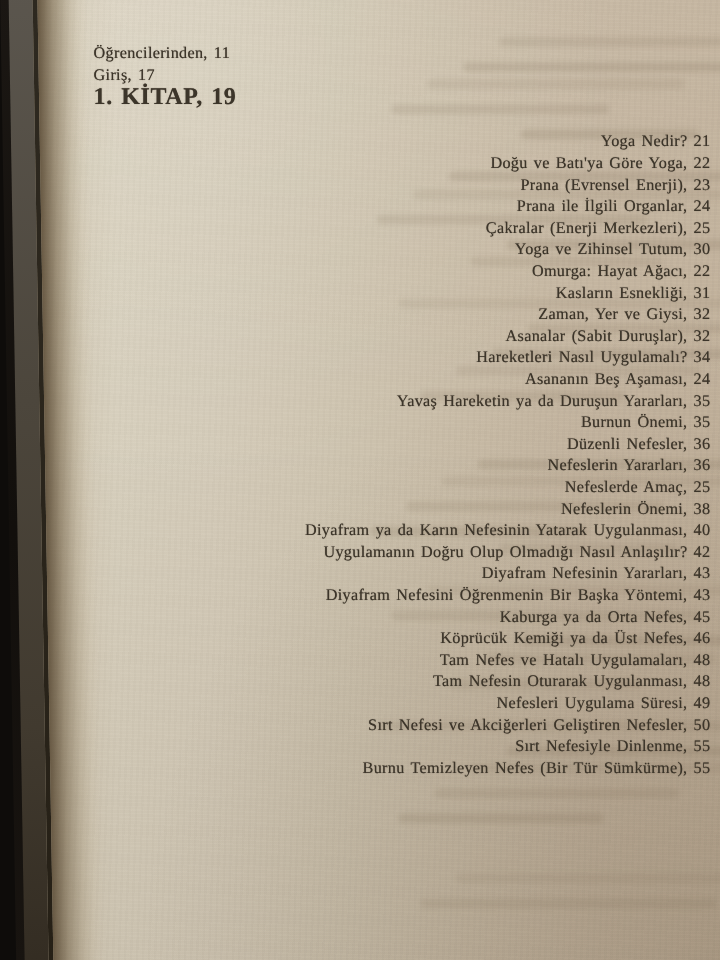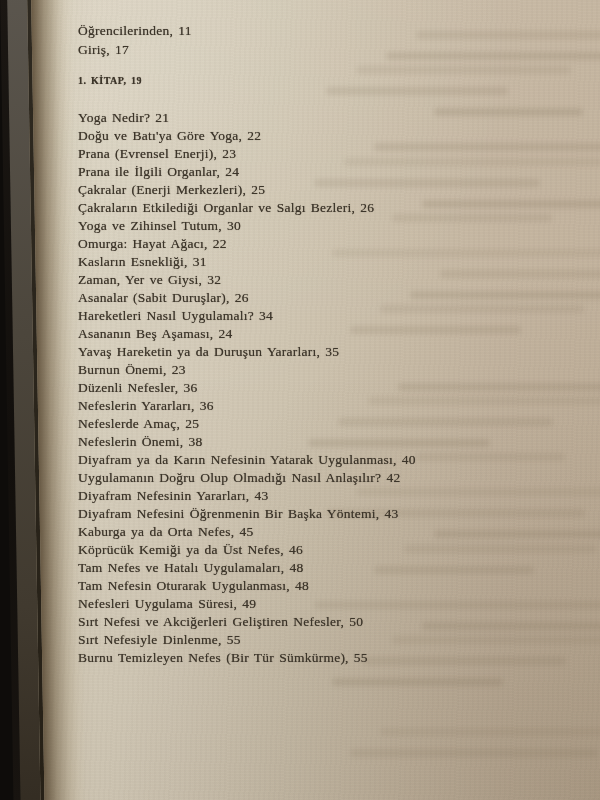"Öğrencilerinden, 11" .toc { top: 4px -> 17px }
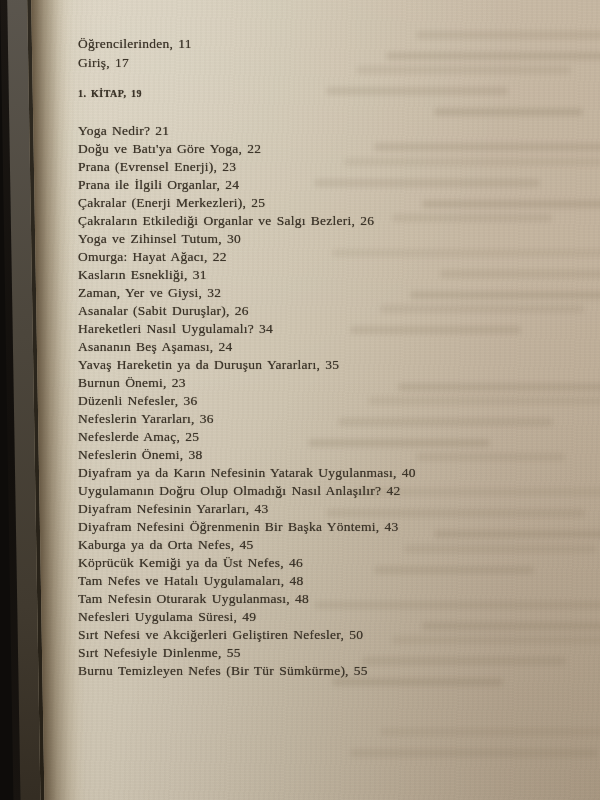"1. KİTAP, 19" .heading { font-size: 10px -> 20px; margin-top: 13px -> none }
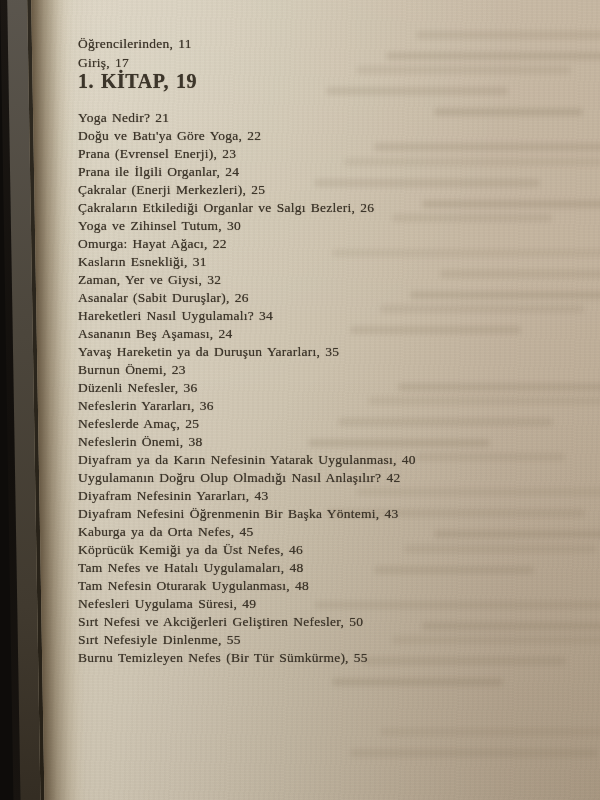"Yoga Nedir? 21" .entries .toc-line { text-align: none -> right }
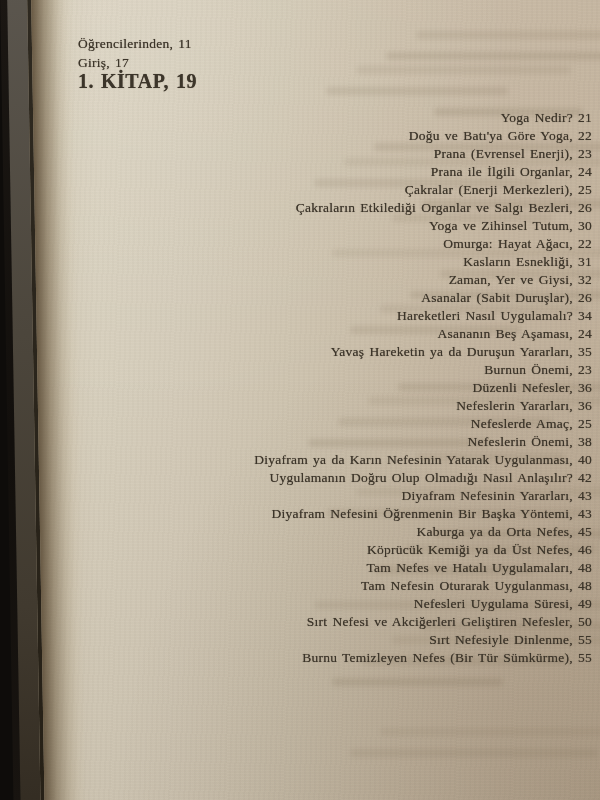"Çakraların Etkilediği Organlar ve Salgı" div.toc-line { html: <div>Çakraların Etkilediği Organlar ve Salgı Bezleri, 26</div> -> none }
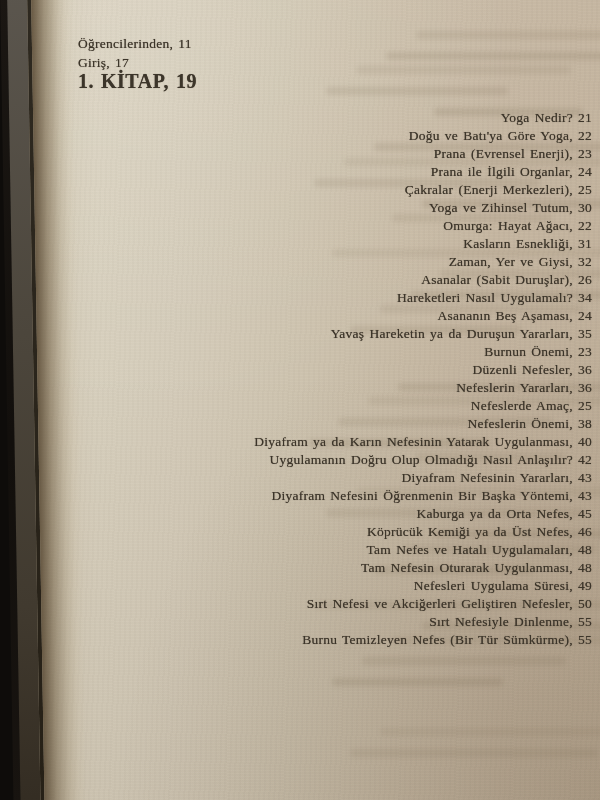"Asanalar (Sabit Duruşlar), 26" div.toc-line { text: 26 -> 32 }
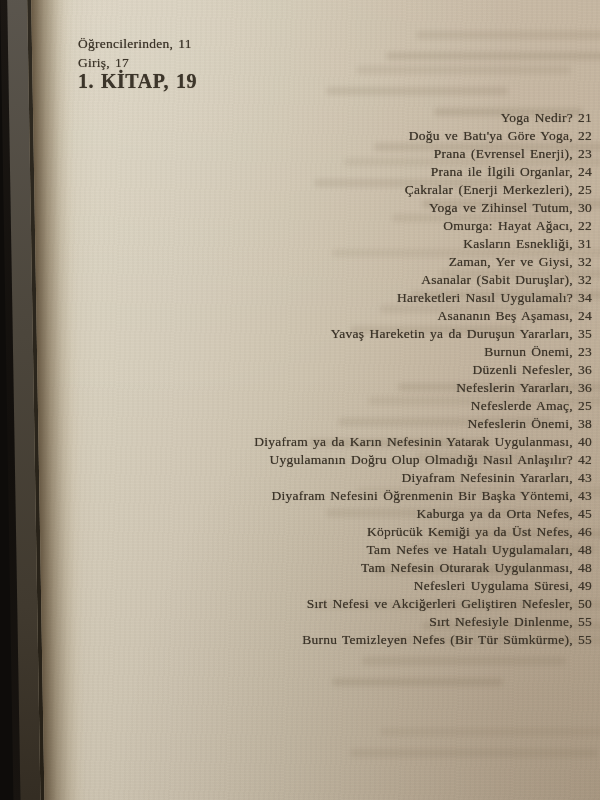"Burnun Önemi, 23" div.toc-line { text: 23 -> 35 }
